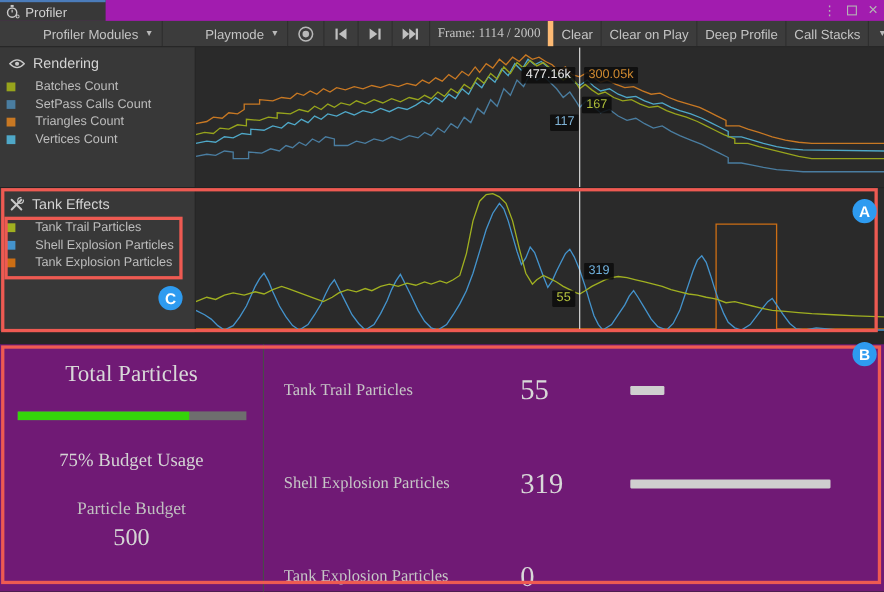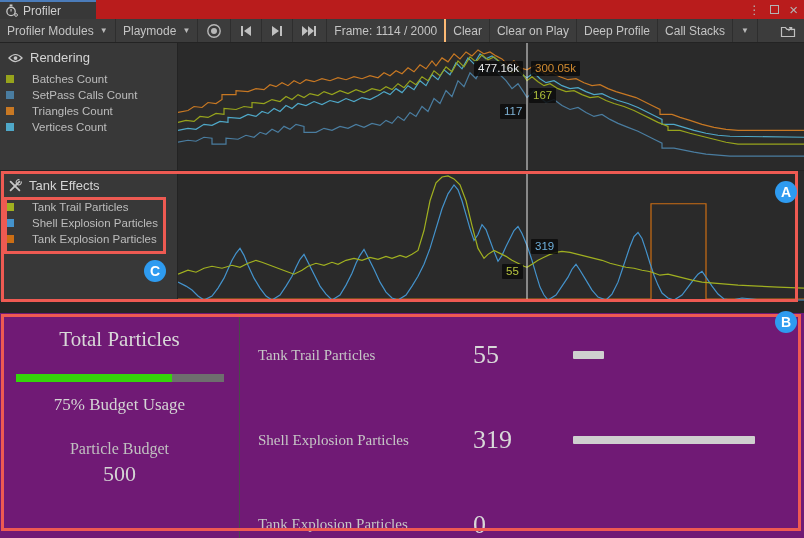"Profiler" .titlebar { background: #b91c1c -> #a21caf }
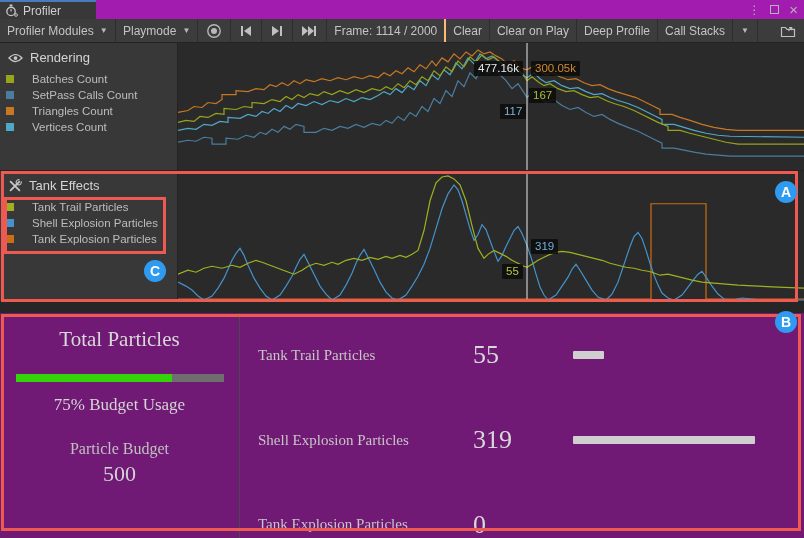"Profiler Modules" .tb-dd { margin-left: none -> 32px }
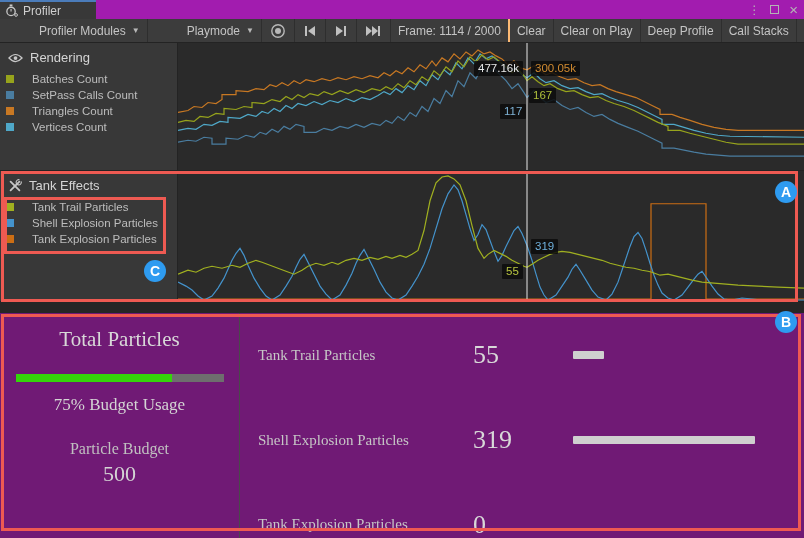"Frame: 1114 / 2000" .tb-label { border-right: 2px solid #fdba74 -> 5px solid #fdba74; font-family: none -> Liberation Serif, serif }
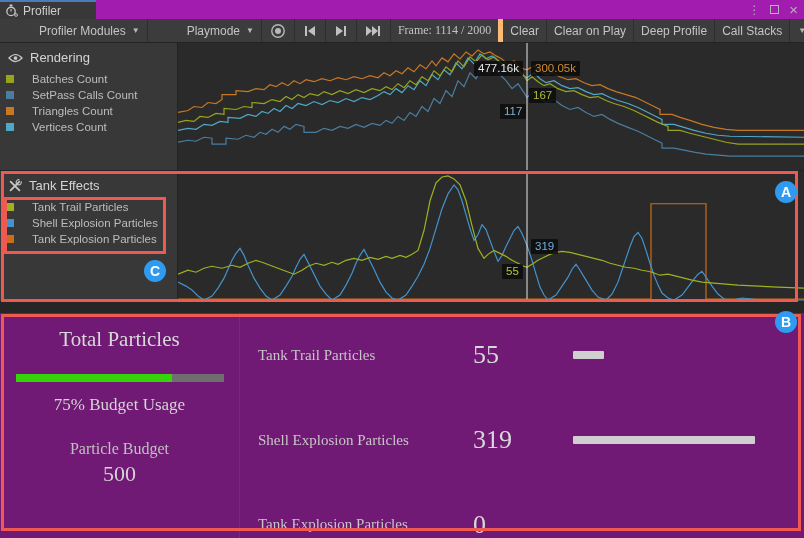"75% Budget Usage" .usage { margin-top: 13px -> 27px }
